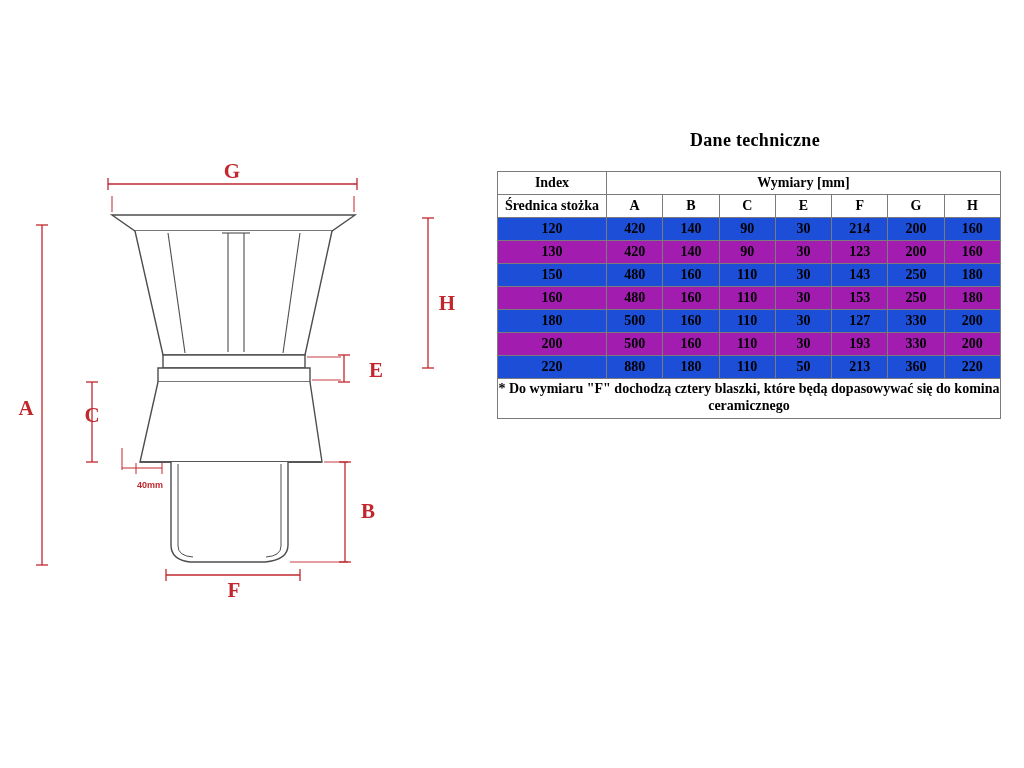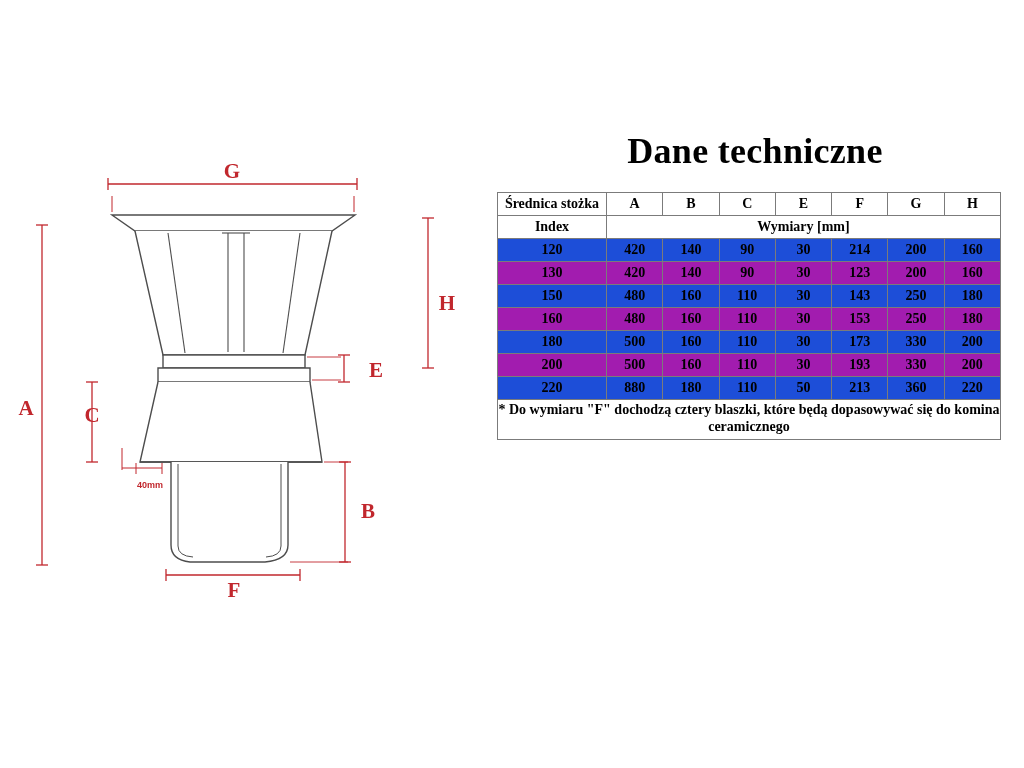"Dane techniczne" .table-title { font-size: 36px -> 18px }
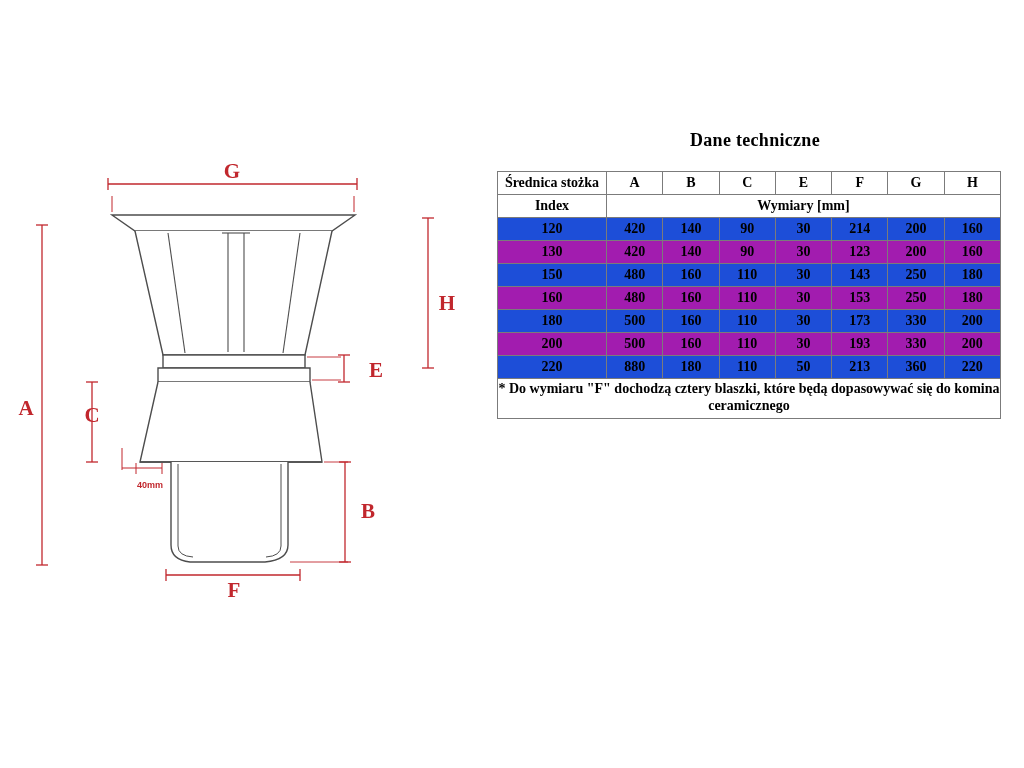"Średnica stożka" tr { order: before "Index" -> after "Index" }
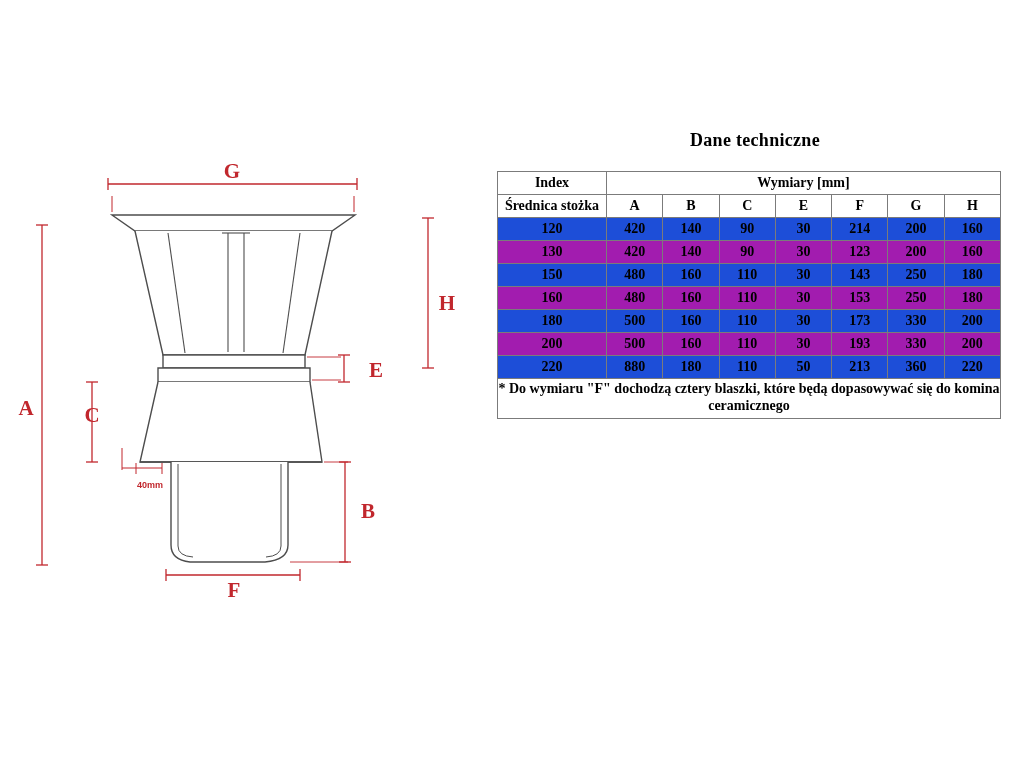"173" td { text: 173 -> 127 }
